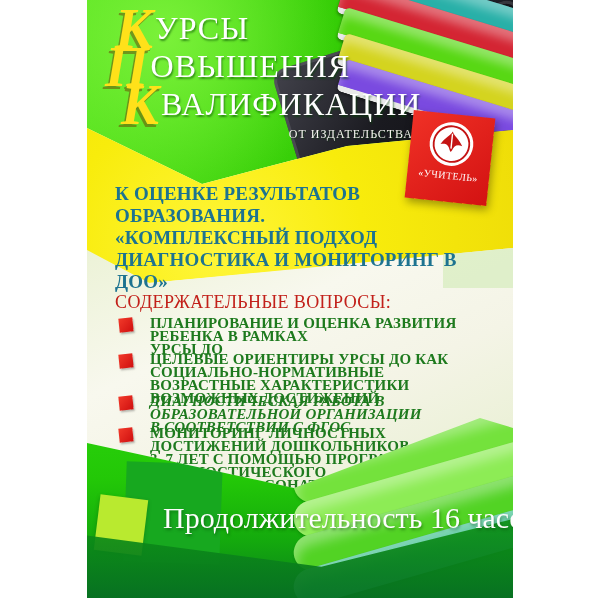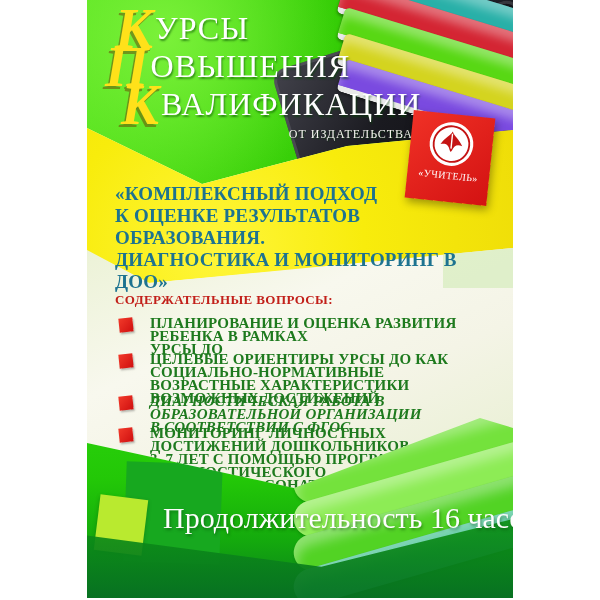"«КОМПЛЕКСНЫЙ ПОДХОД" div { order: before "К ОЦЕНКЕ РЕЗУЛЬТАТОВ ОБРАЗОВАНИЯ." -> after "К ОЦЕНКЕ РЕЗУЛЬТАТОВ ОБРАЗОВАНИЯ." }
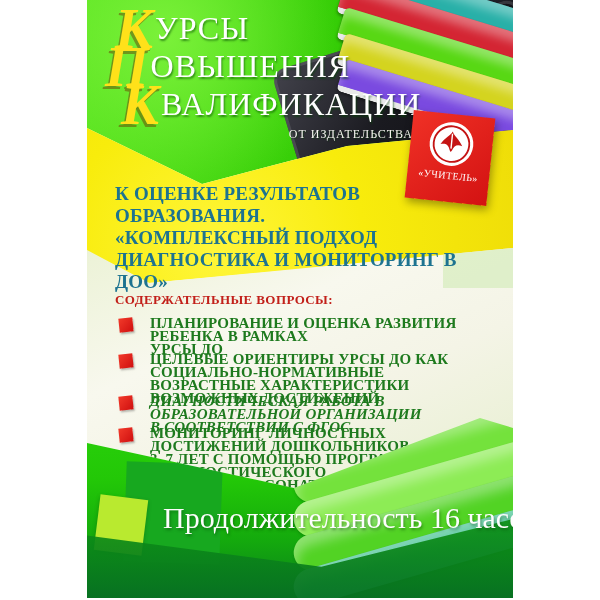"СОДЕРЖАТЕЛЬНЫЕ ВОПРОСЫ:" .topics-heading { font-size: 13px -> 18px; font-weight: bold -> normal }
